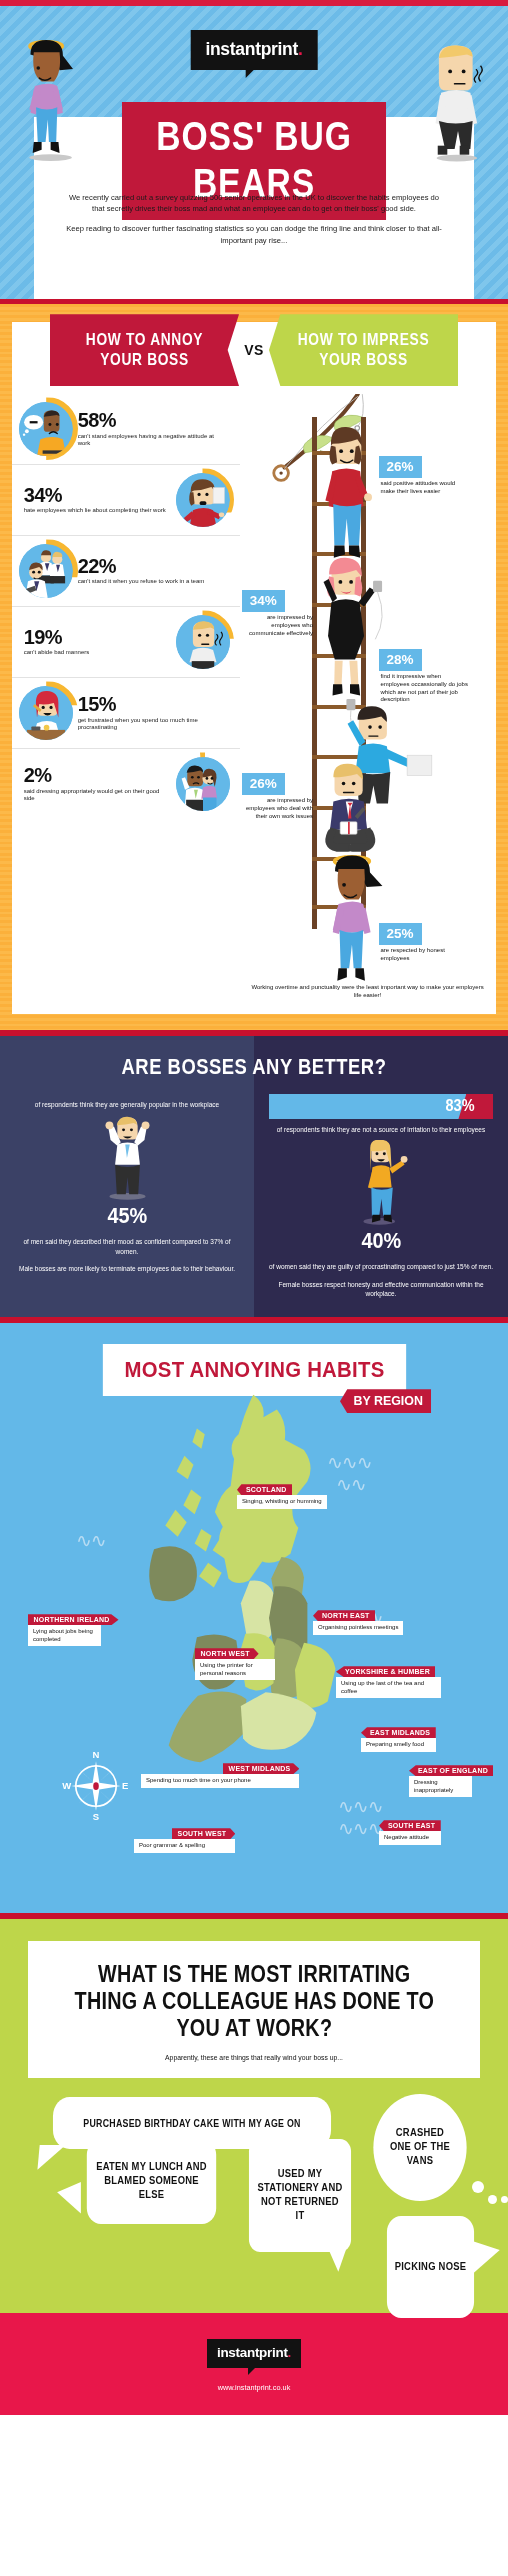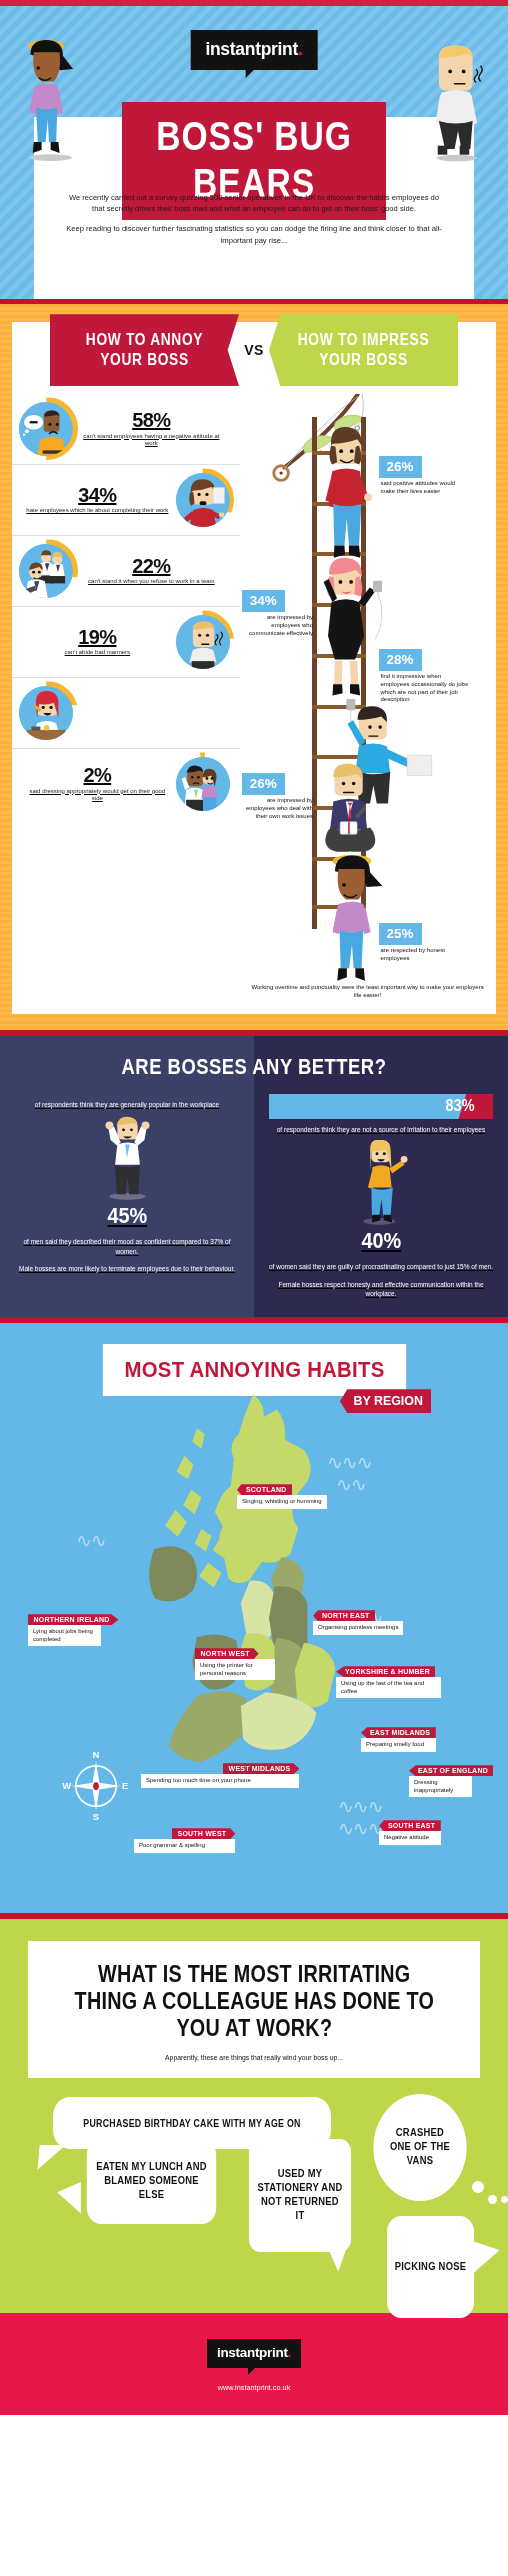"58%" .stat-txt { text-align: center -> none; text-decoration: underline -> none }
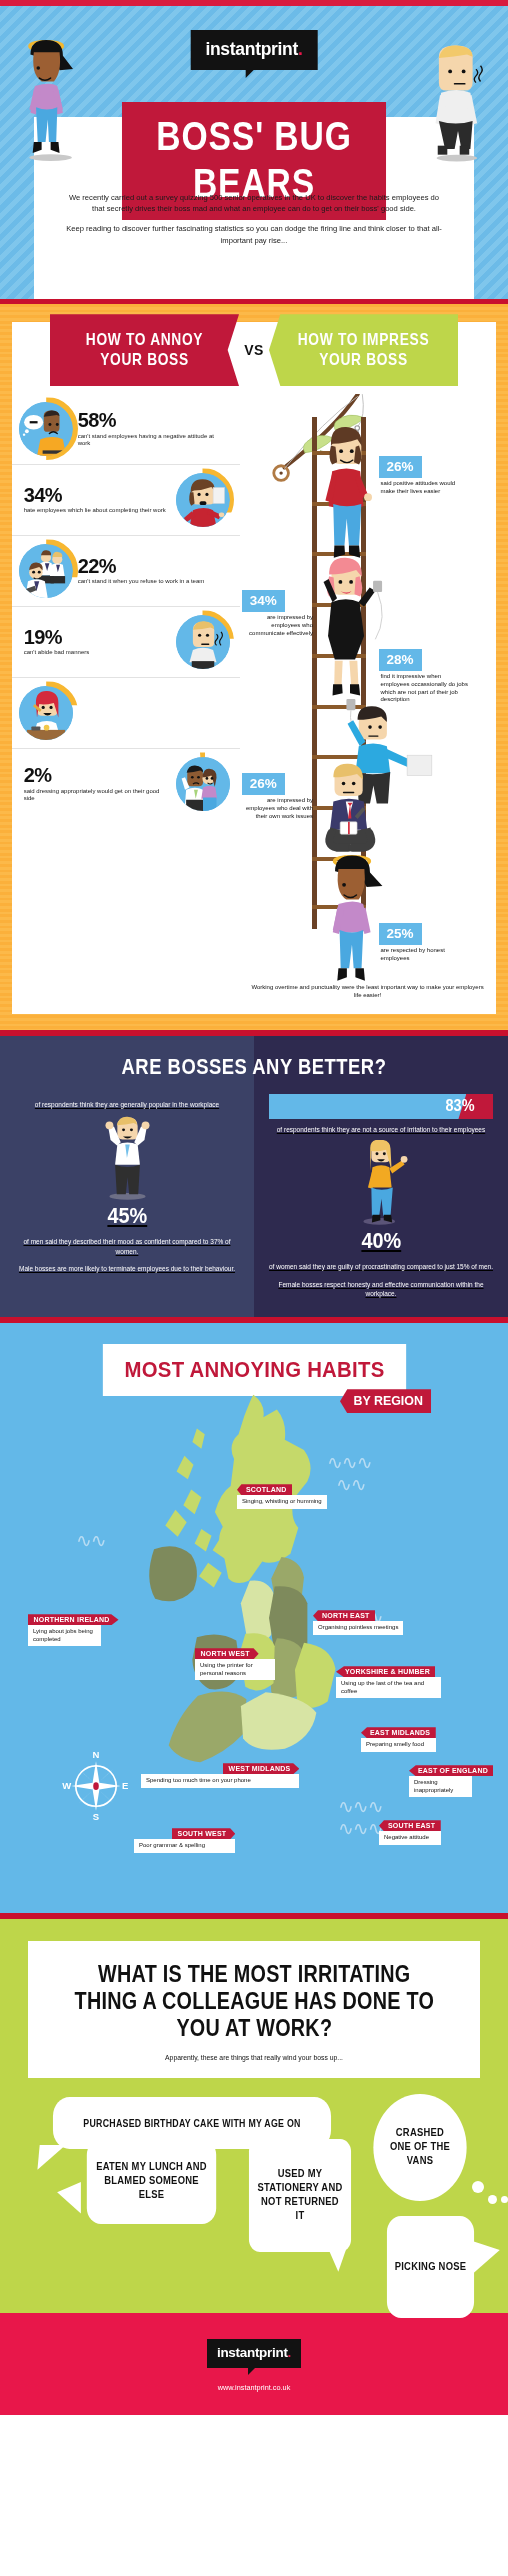"15%" div.stat-txt { html: none -> <div> <div>15%</div> <div>get frustrated when you spend too much time procrastinating</div> </div> }
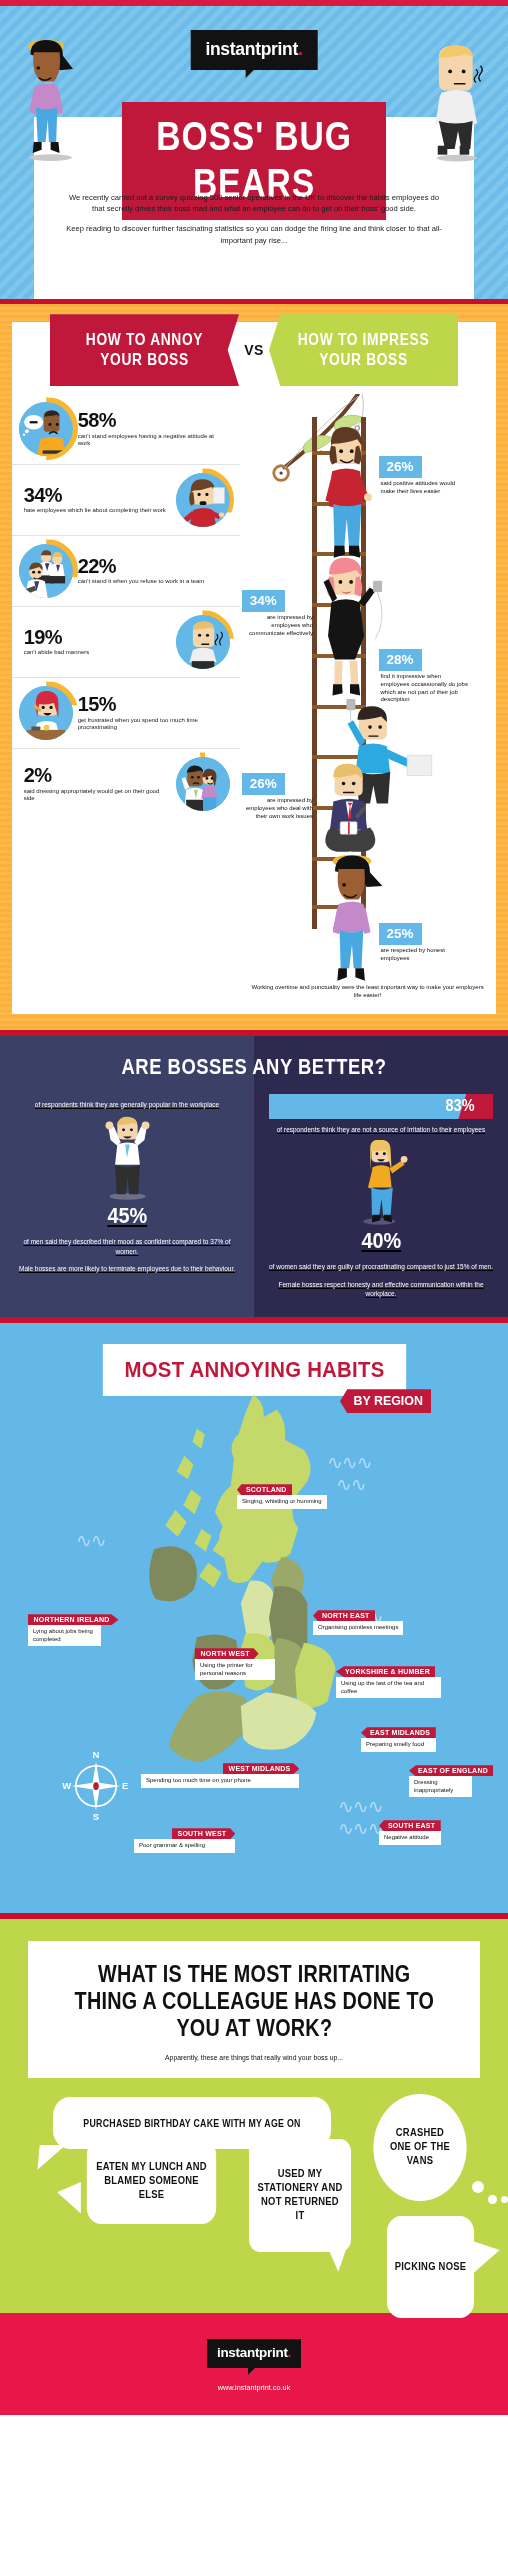"ARE BOSSES ANY BETTER?" .bosses { text-decoration: underline -> none }
